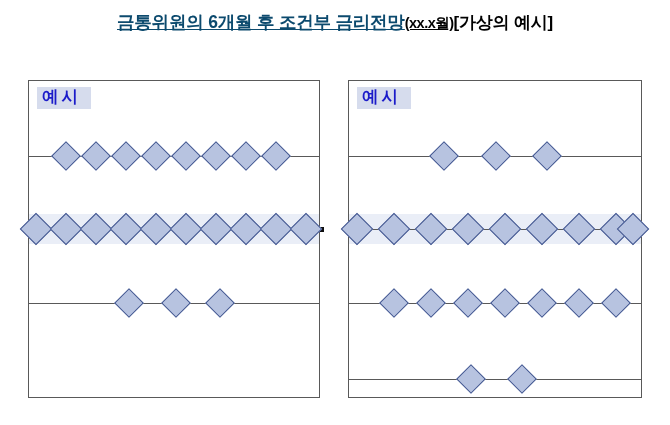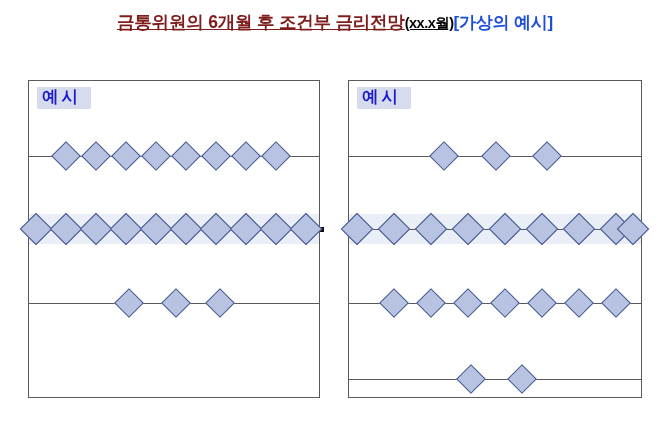"금통위원의 6개월 후 조건부 금리전망" .title-text { color: #7f1d1d -> #0c4a6e }
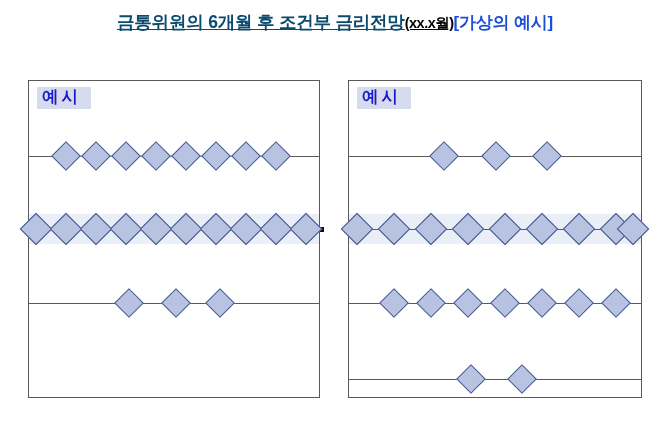"[가상의 예시]" .title-note { color: #1d4ed8 -> #000000 }
